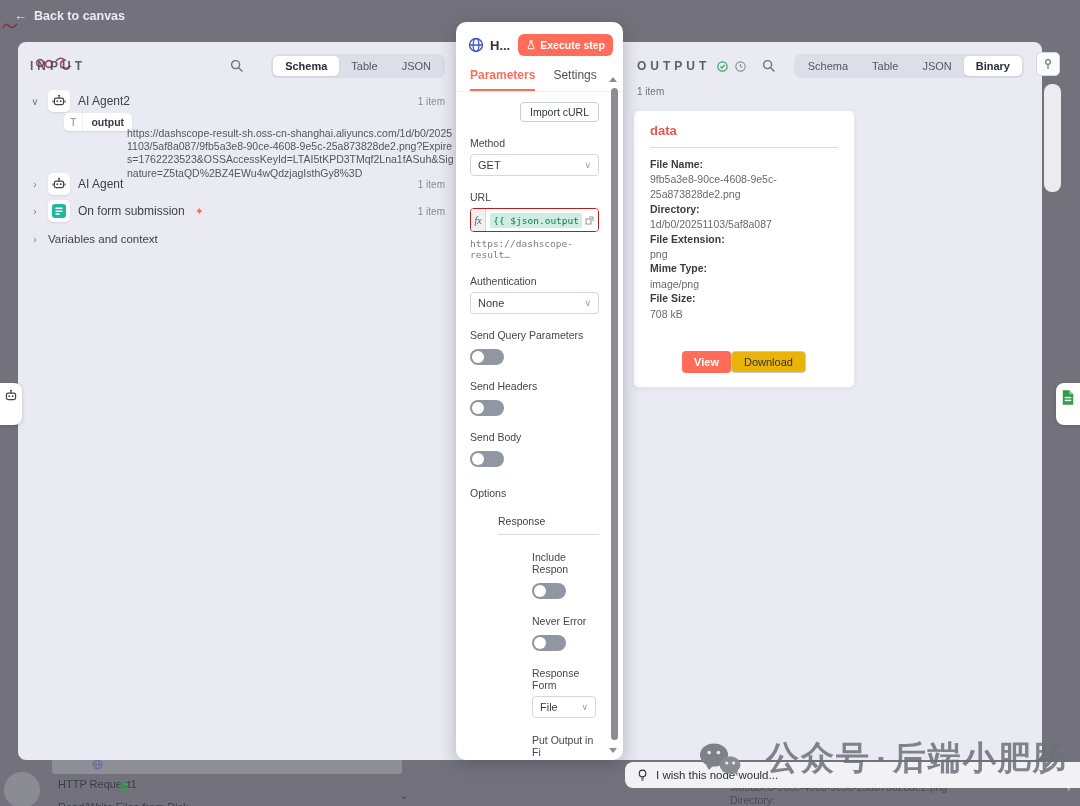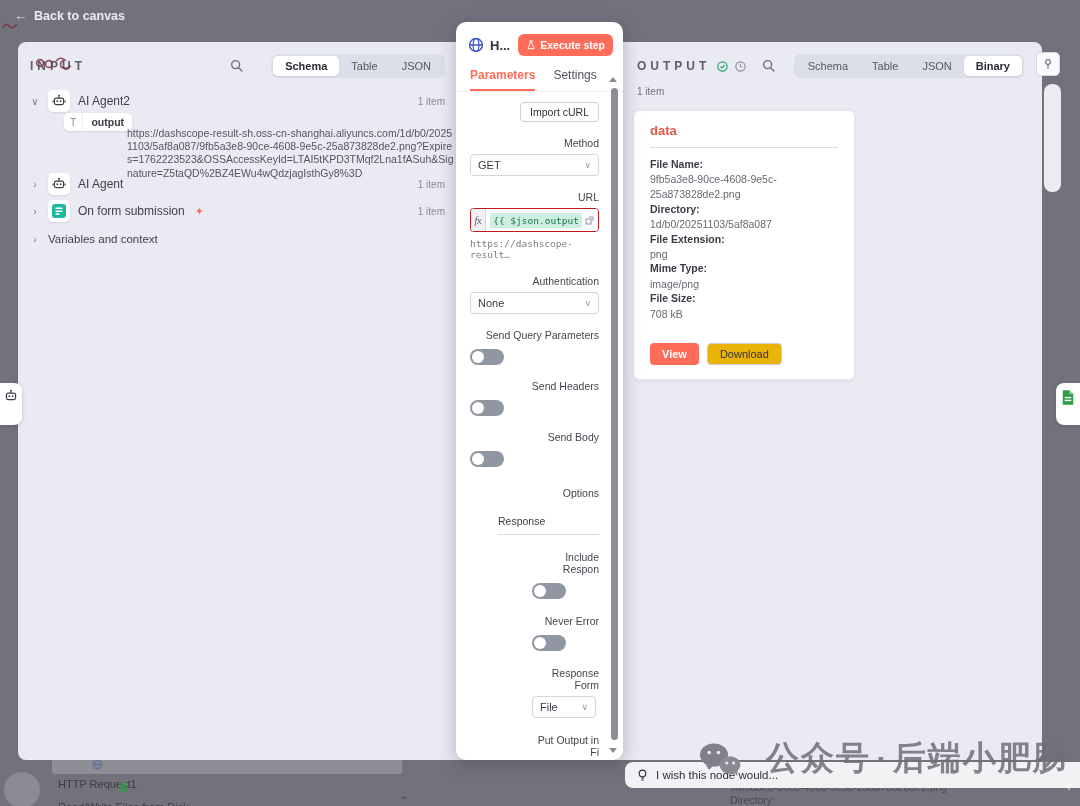"Method" .flabel { text-align: right -> none }
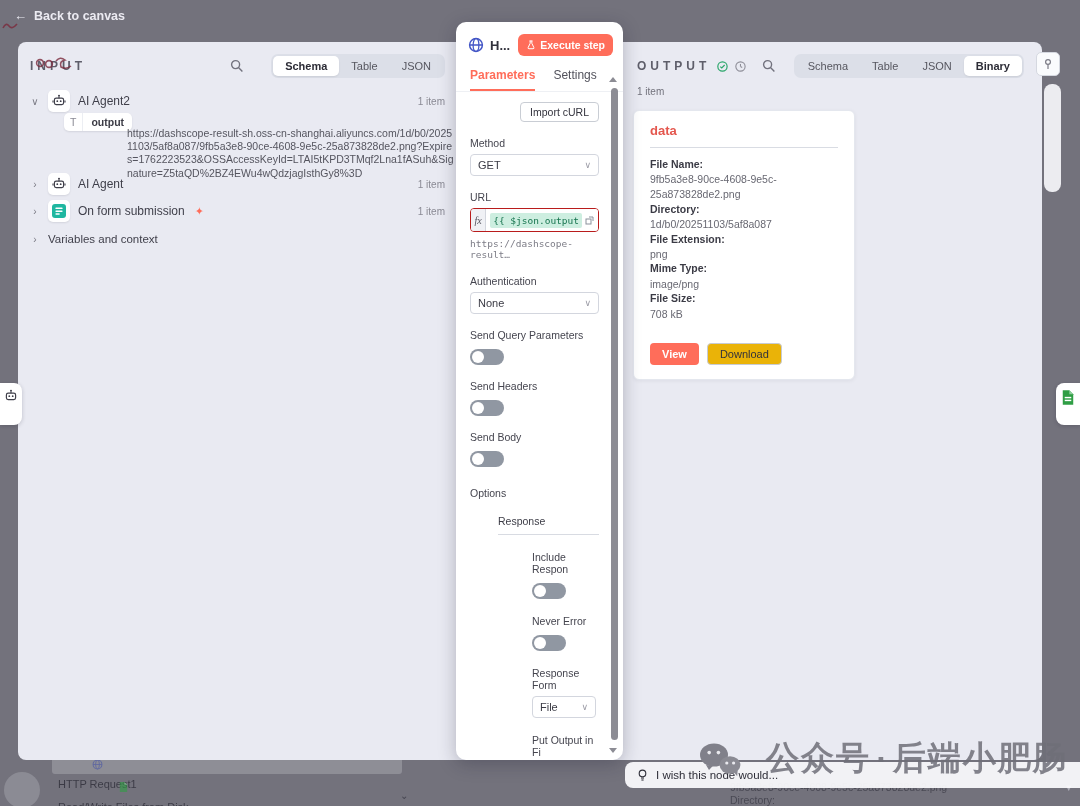"View" .bin-btns { gap: 8px -> none; justify-content: none -> center; margin-top: 22px -> 30px }
